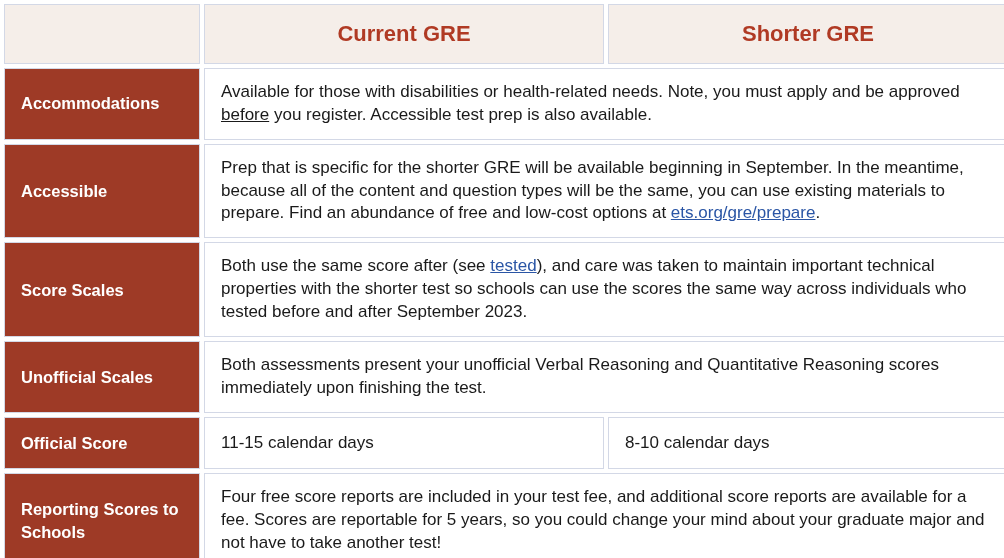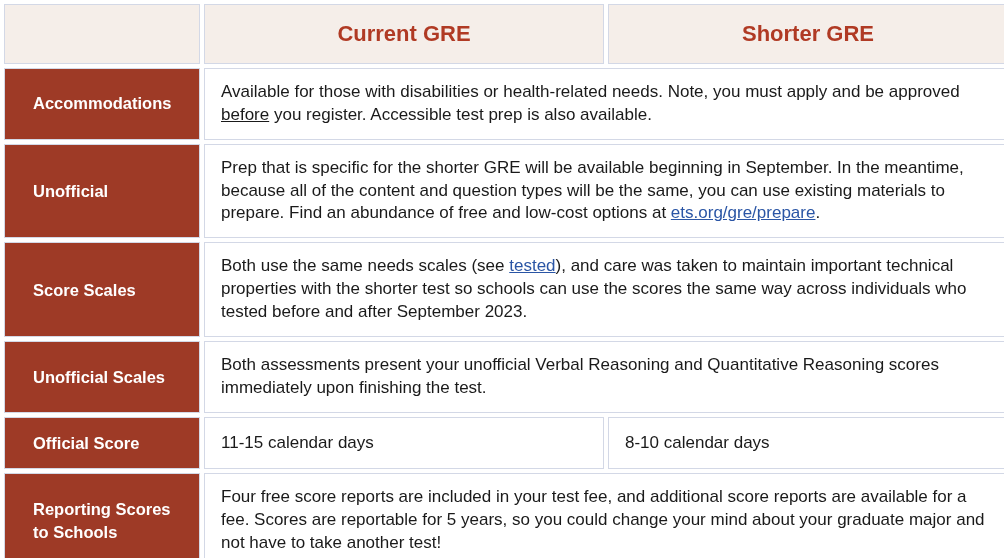"Accommodations" tbody th { padding: 14px 28px -> 14px 16px }
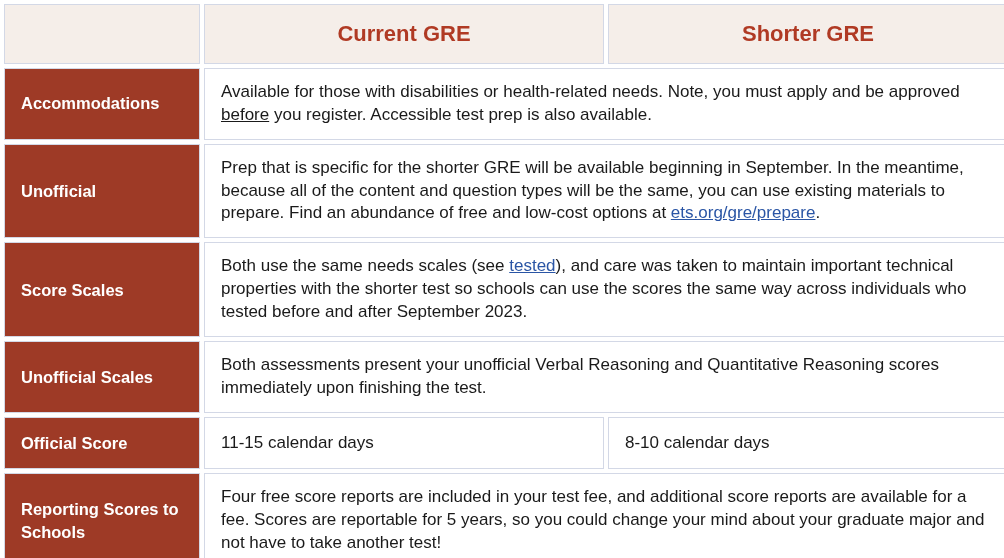"Unofficial" th { text: Unofficial -> Accessible }
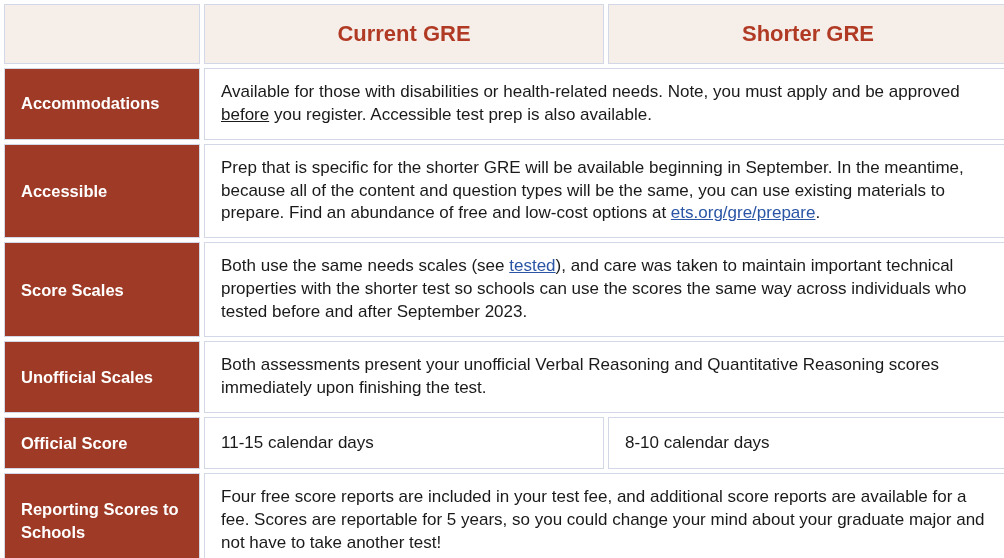"Both use the same needs" span { text: needs scales -> score after }
